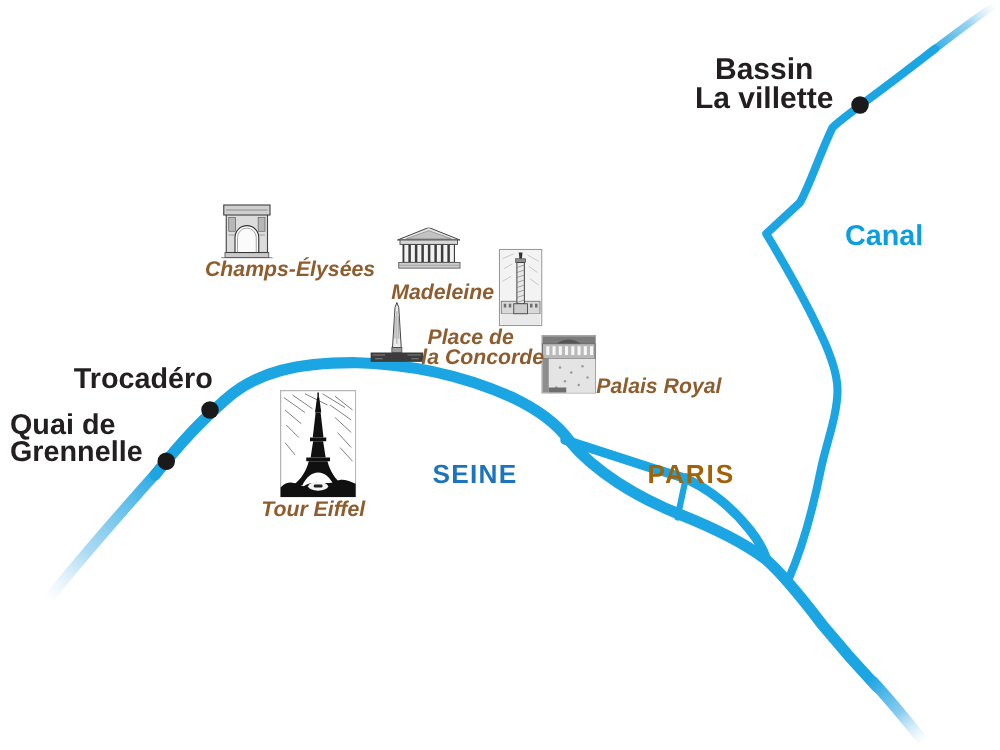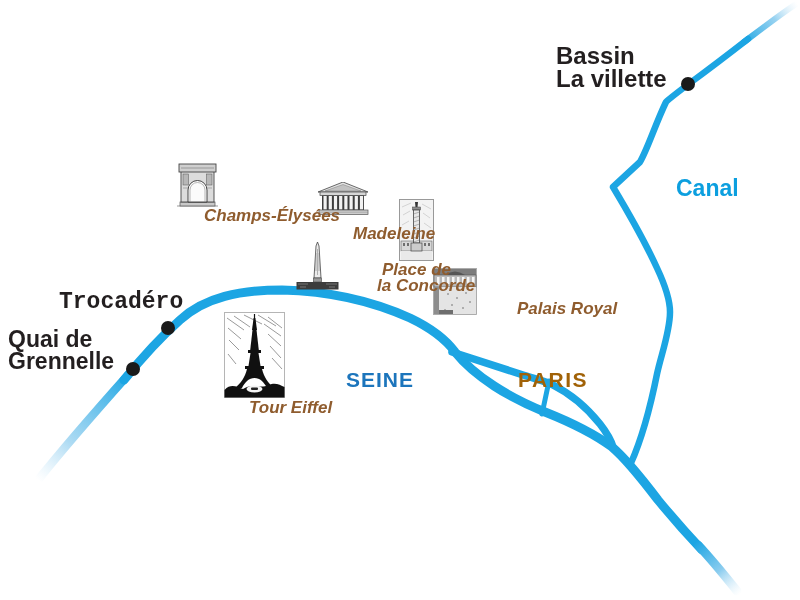"Bassin" div.lbl { text-align: none -> center }
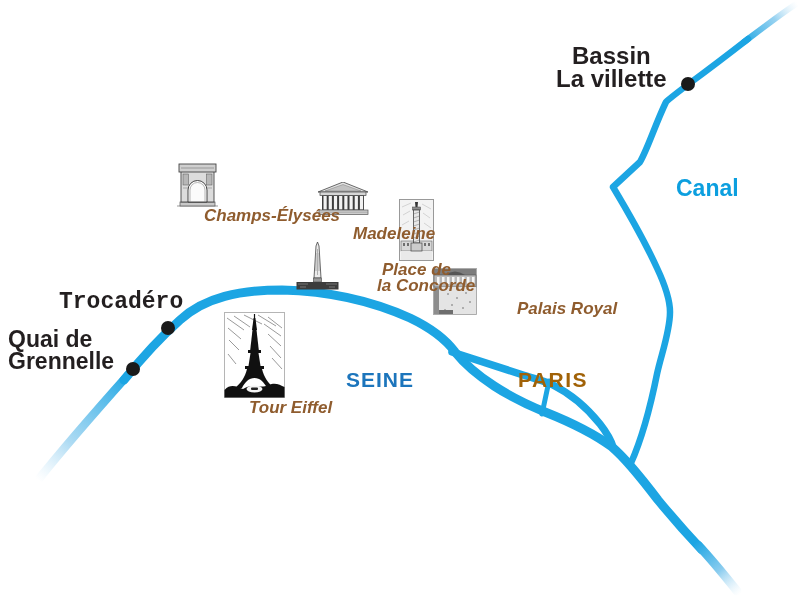"Champs-Élysées" .lm-label { margin-left: 40px -> none }
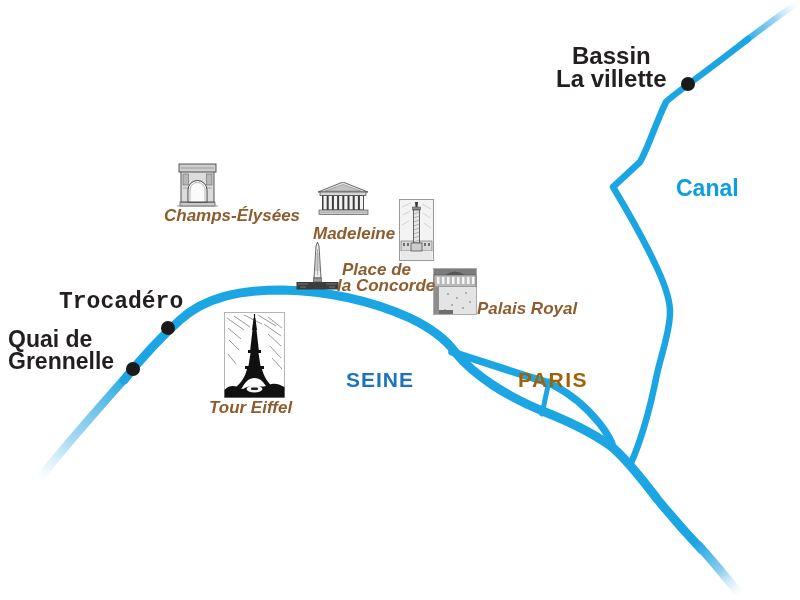"Trocadéro" div.lbl { font-family: Liberation Mono, monospace -> none }
